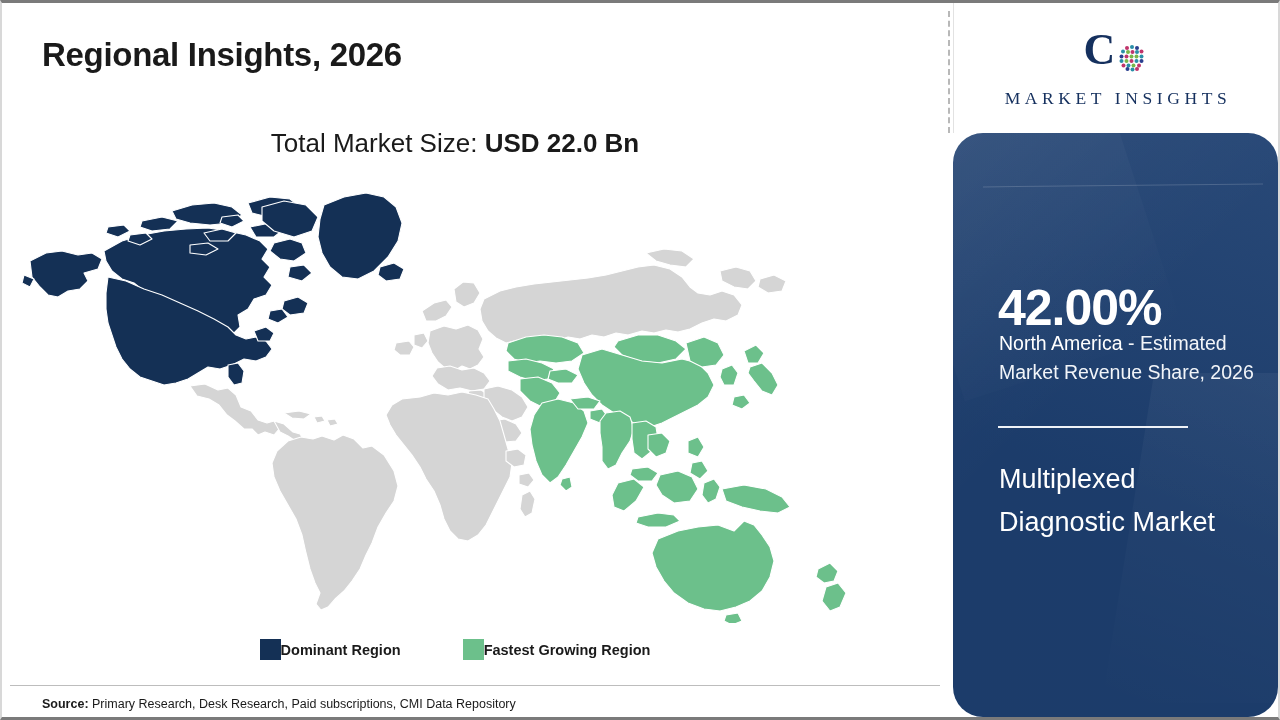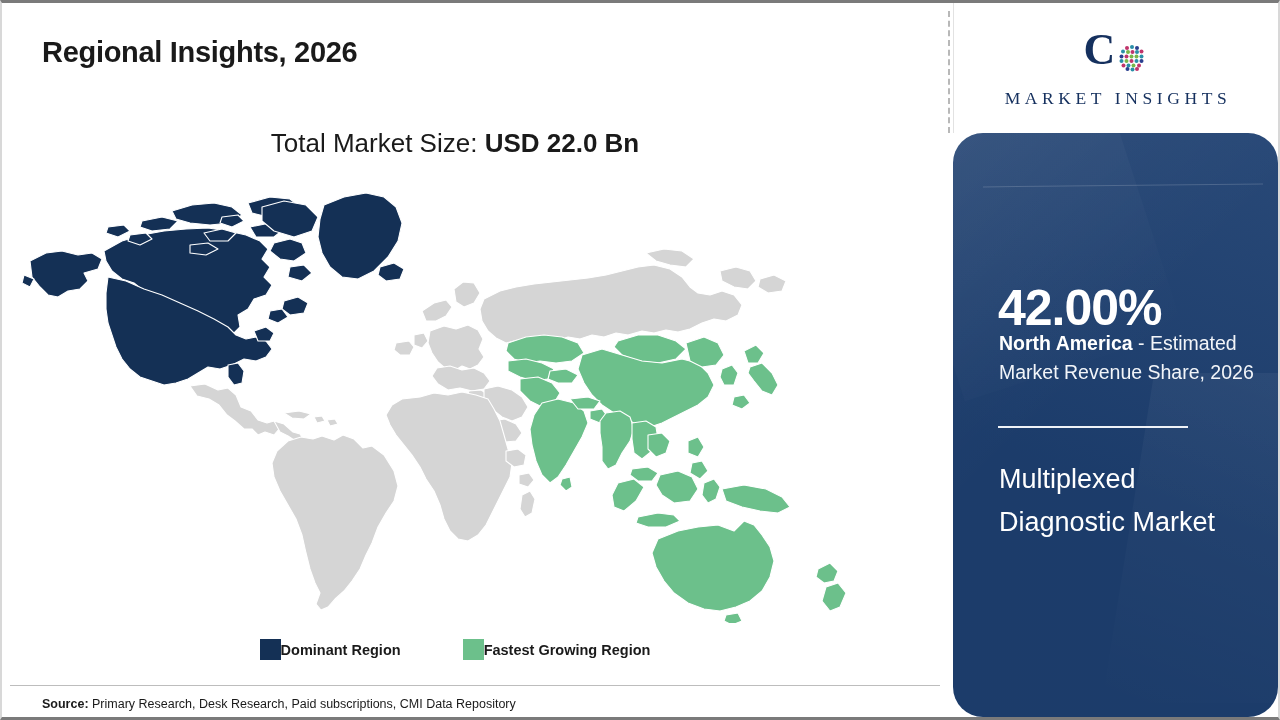"Regional Insights, 2026" .title { font-size: 29px -> 33px }
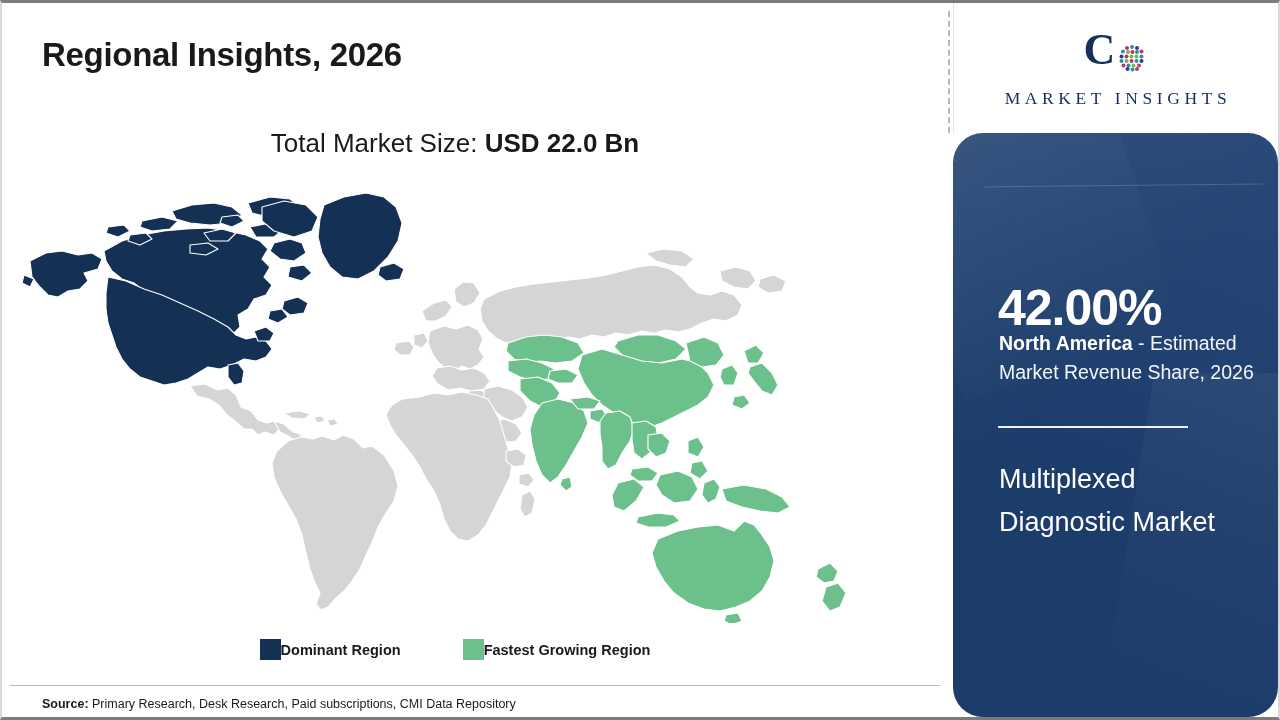"North America" .stat-desc .bold { font-weight: bold -> normal }
